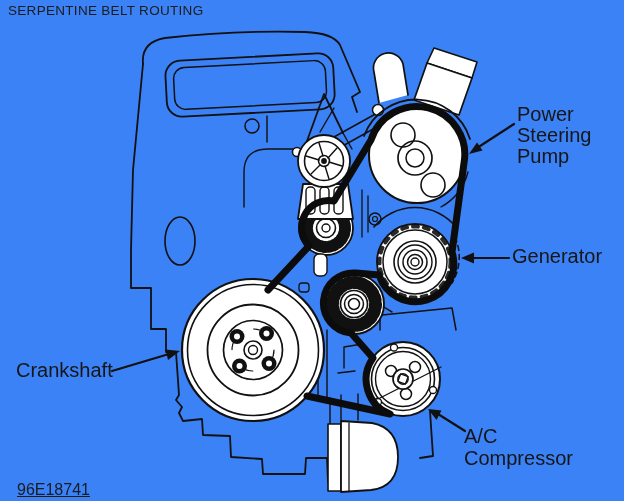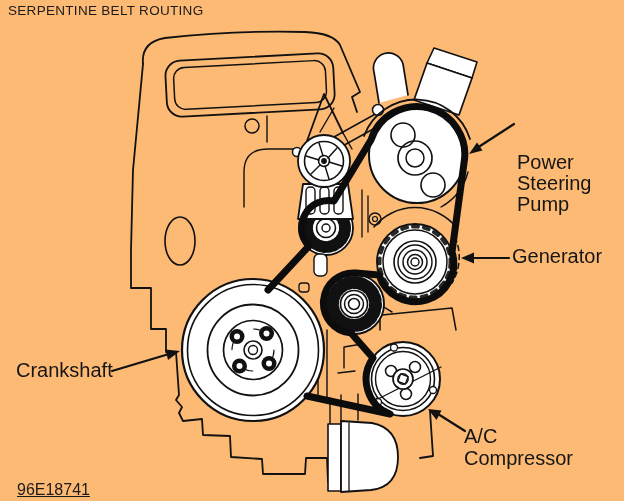"SERPENTINE BELT ROUTING" .screen { background: #fdba74 -> #3b82f6 }
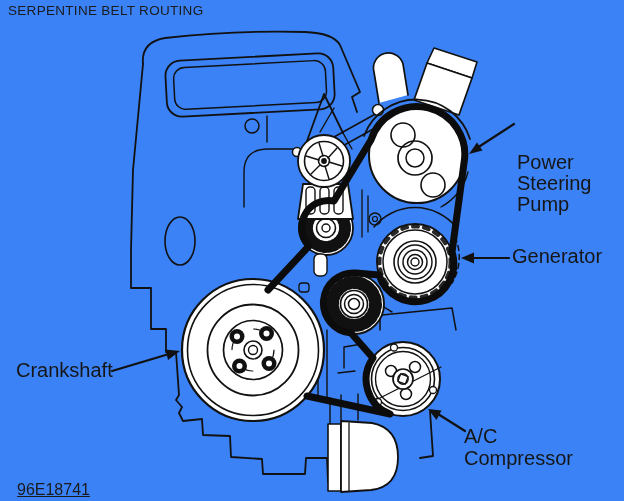"Power Steering Pump" .lbl-ps { margin-top: 48px -> none }
